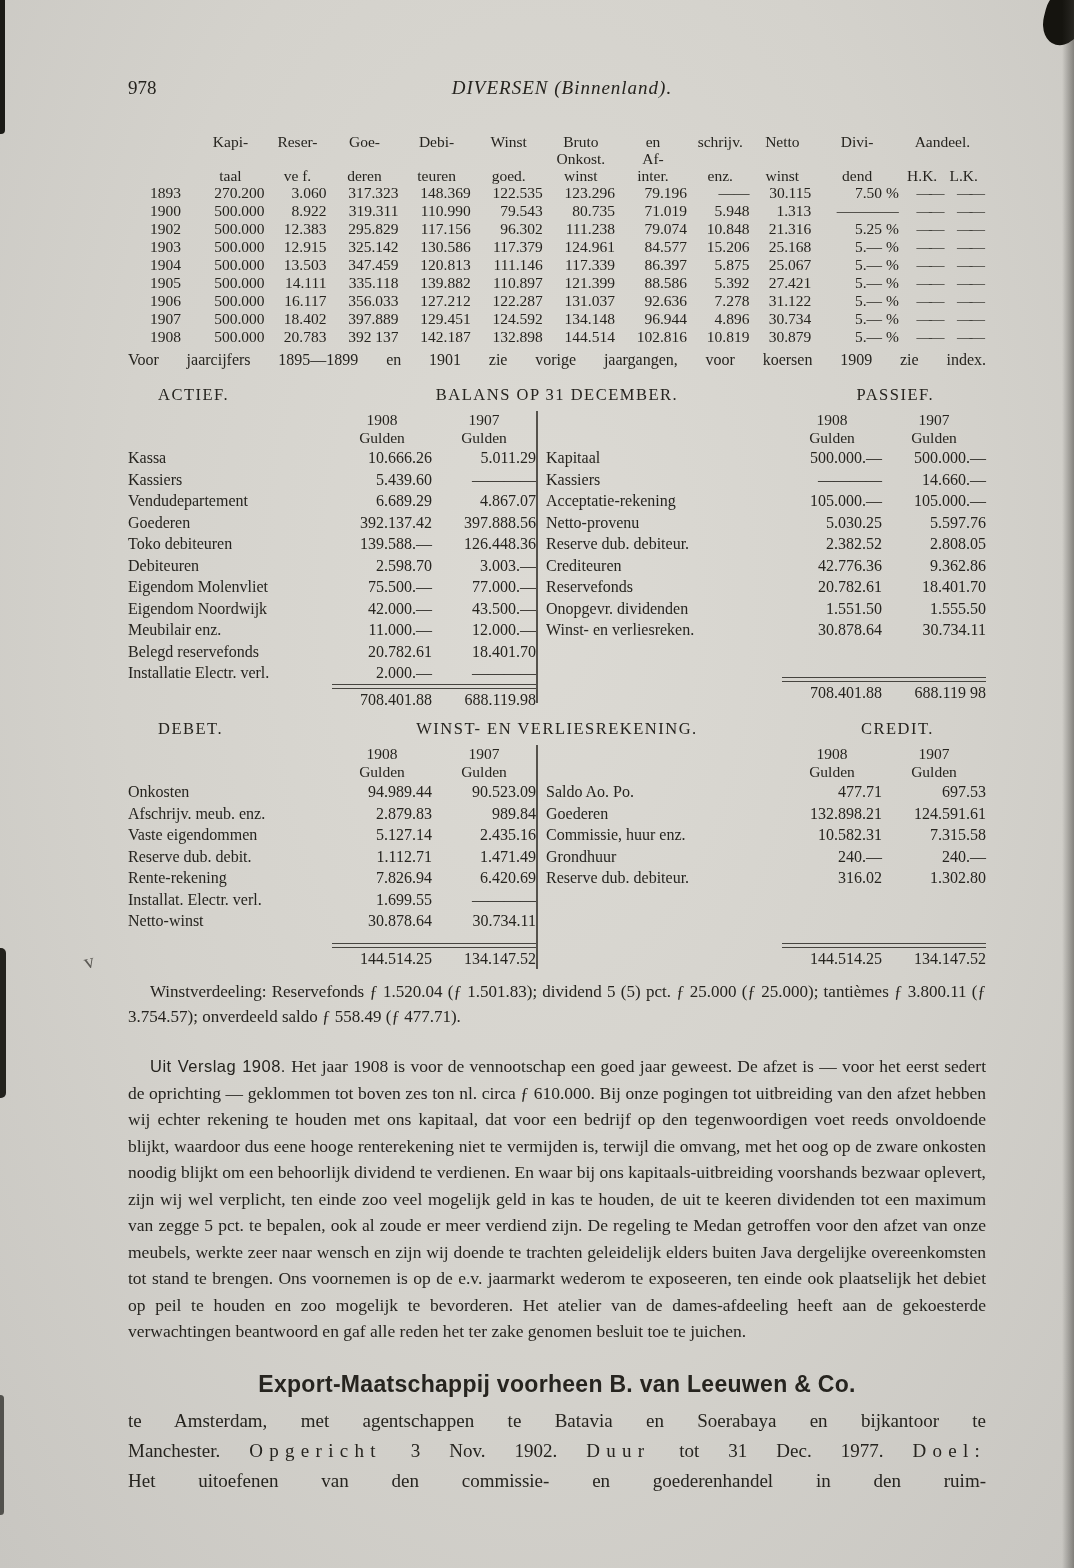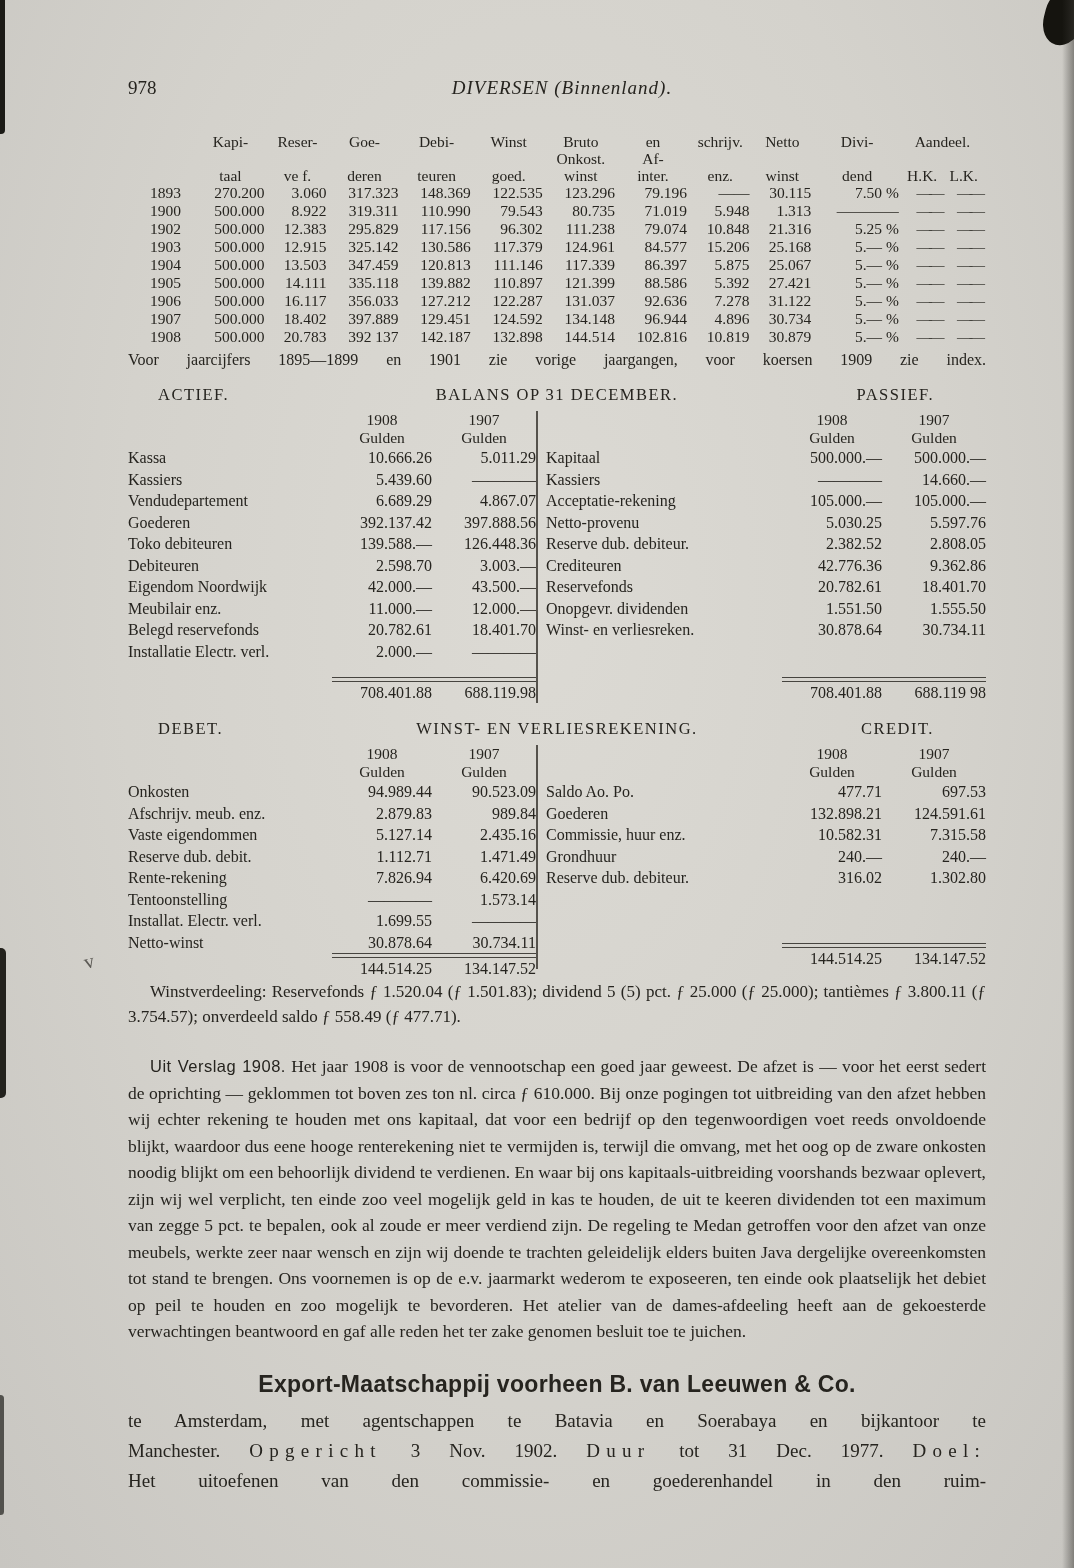"Eigendom Molenvliet" tr { html: none -> <tr> <td> <div> <span>Eigendom Molenvliet</span> <span></span> </div> </td> <td>75.500.—</td> <td>77.000.—</td> </tr> }
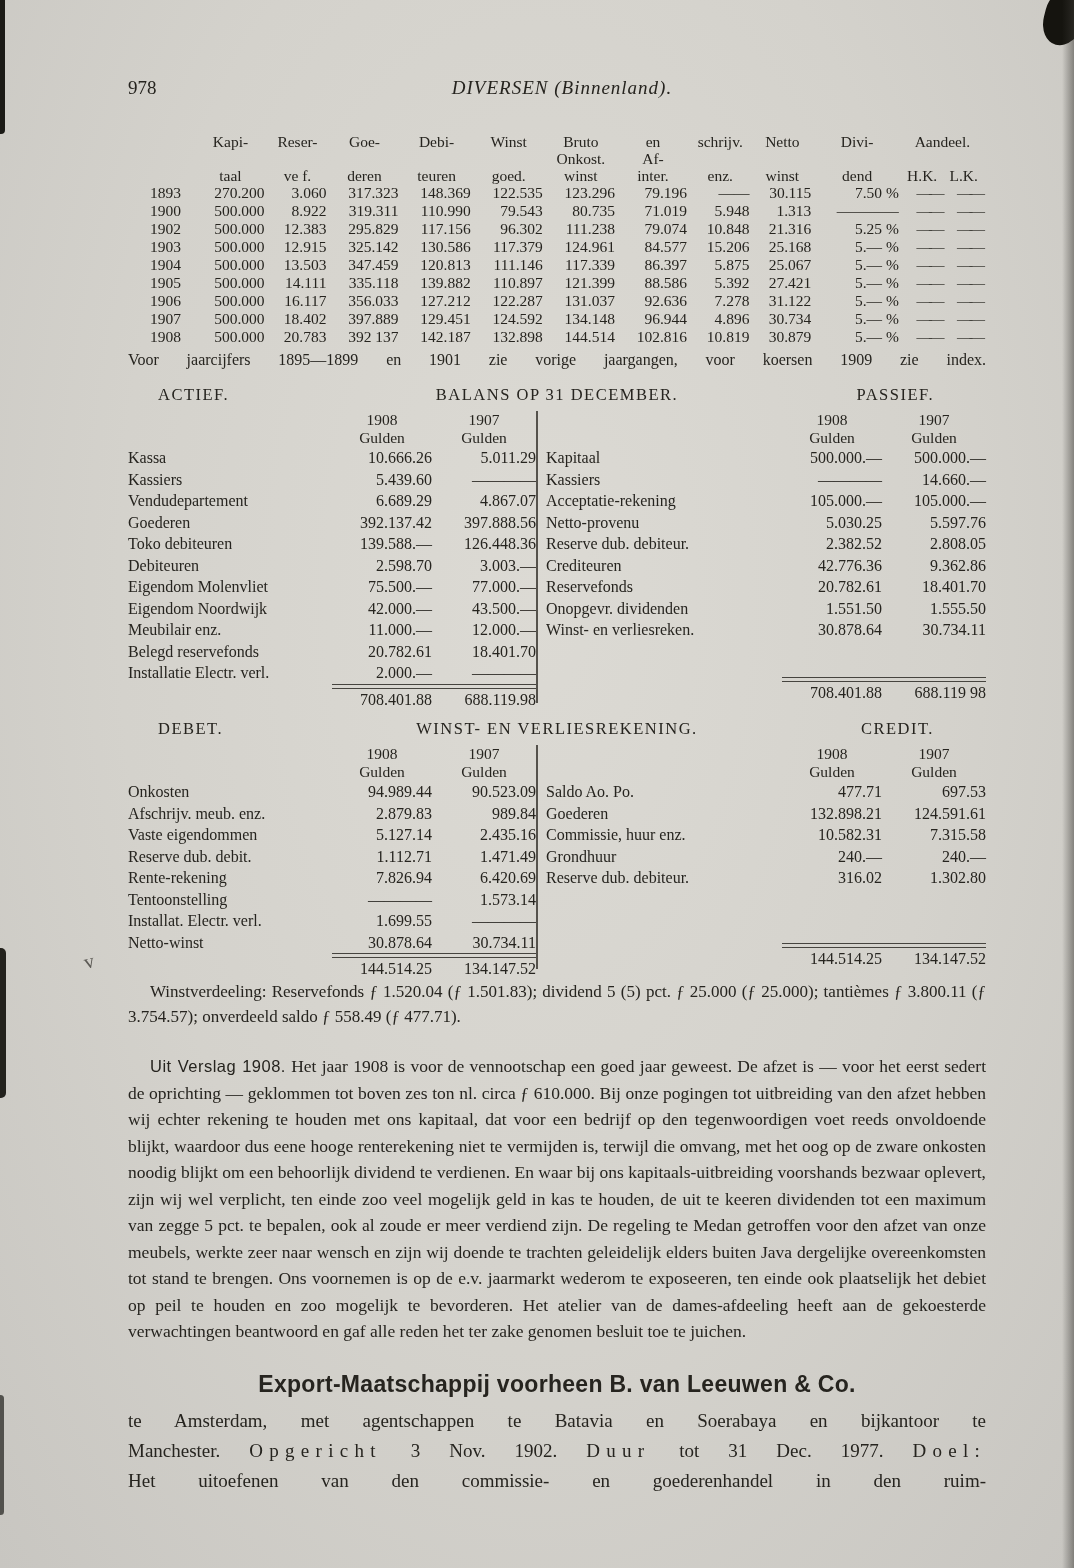"Tentoonstelling" tr { html: <tr> <td> <div> <span>Tentoonstelling</span> <span></span> </div> </td> <td>————</td> <td>1.573.14</td> </tr> -> none }
